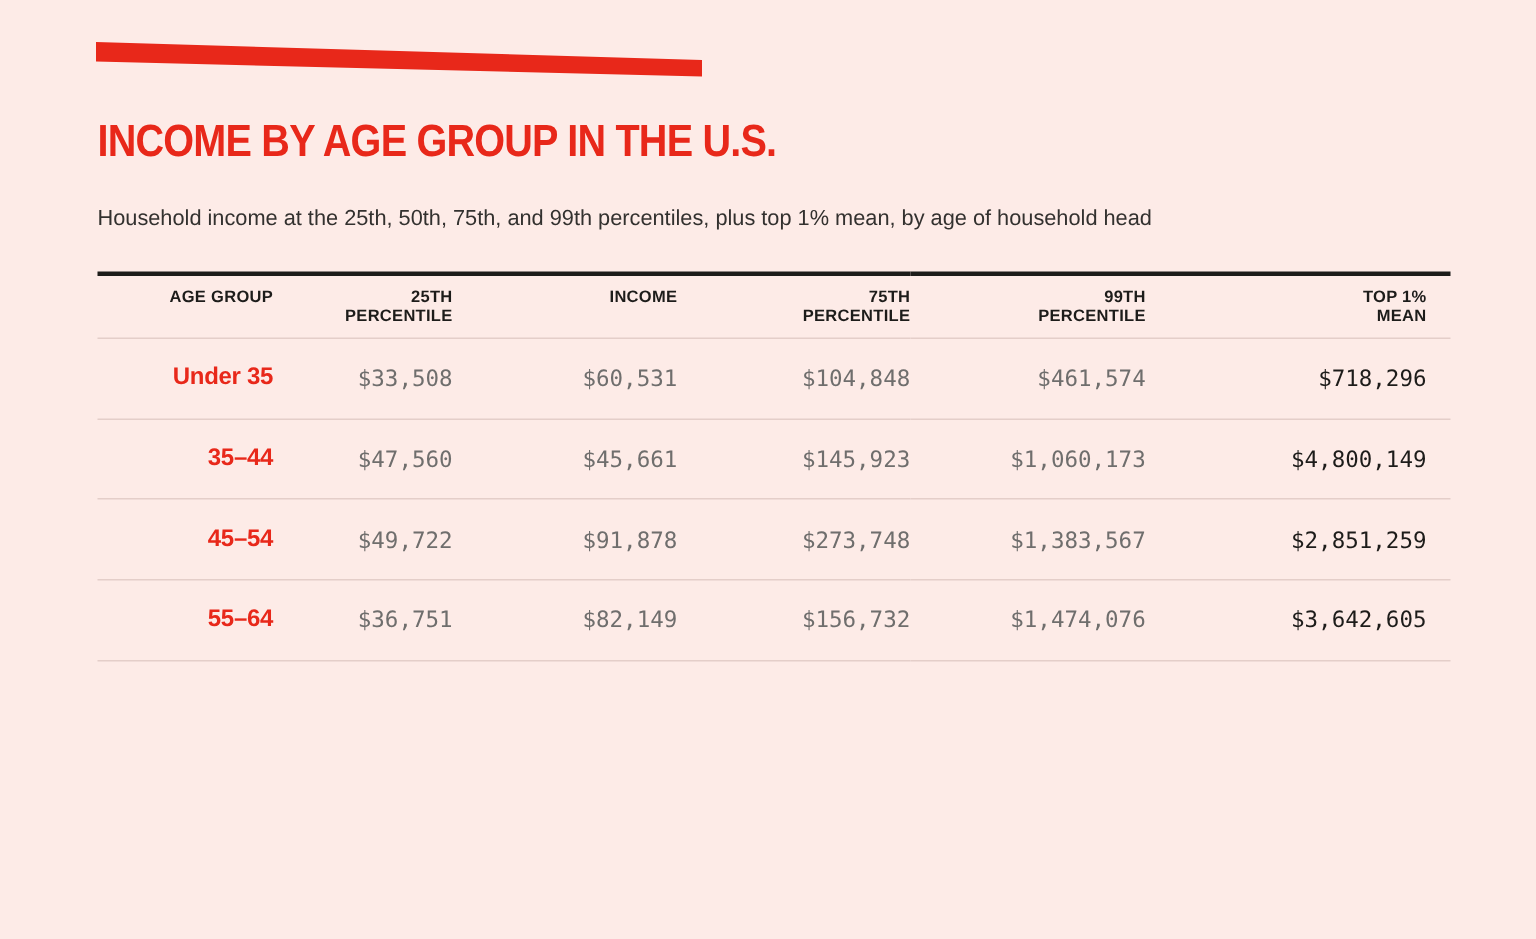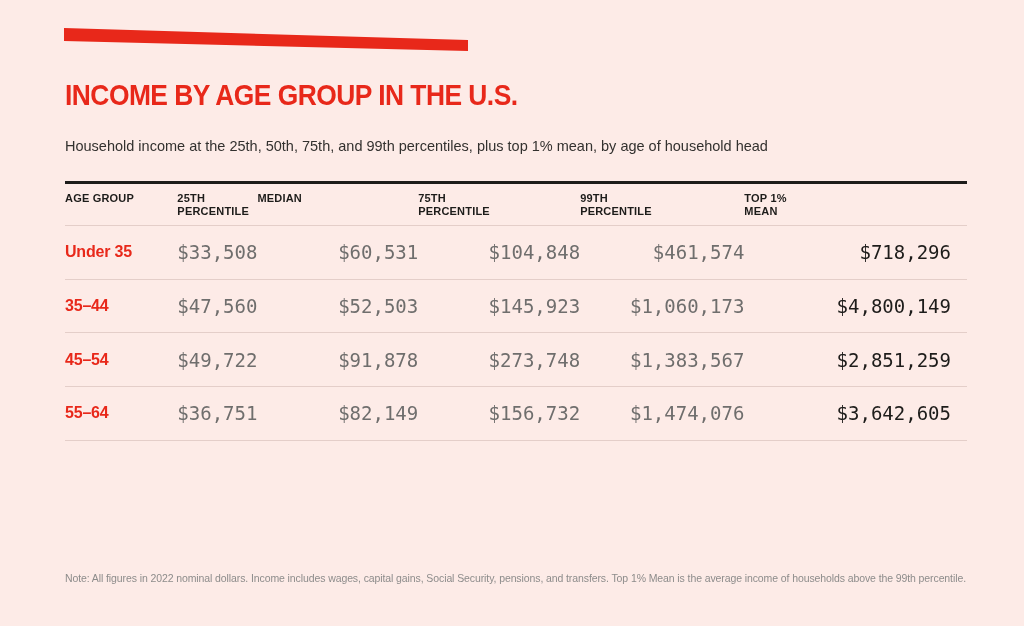"AGE GROUP" th .hline { margin-left: none -> 48px }
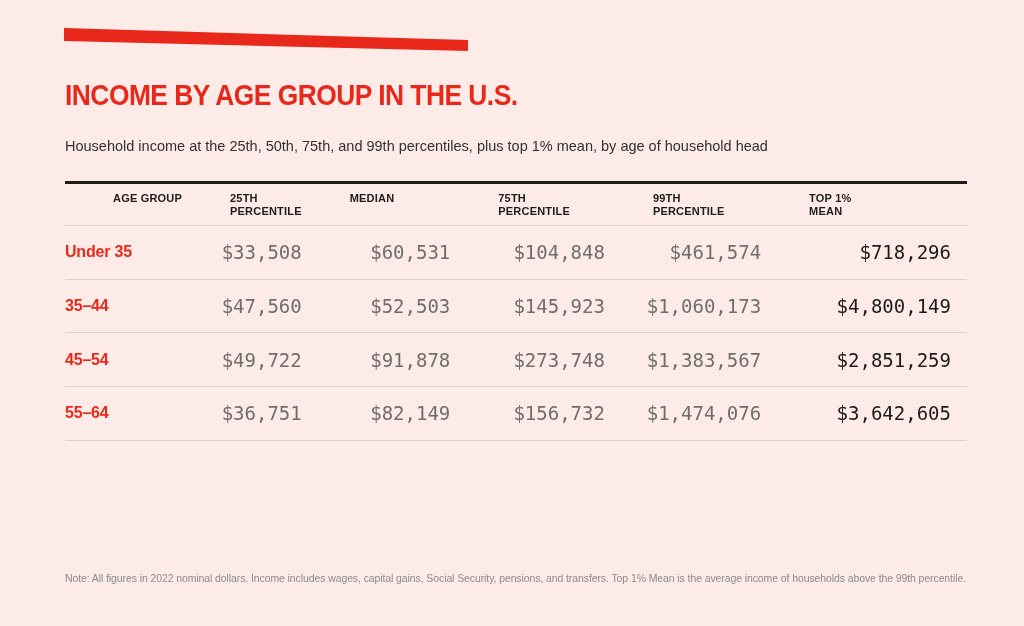"25TH" th { text-align: left -> right }
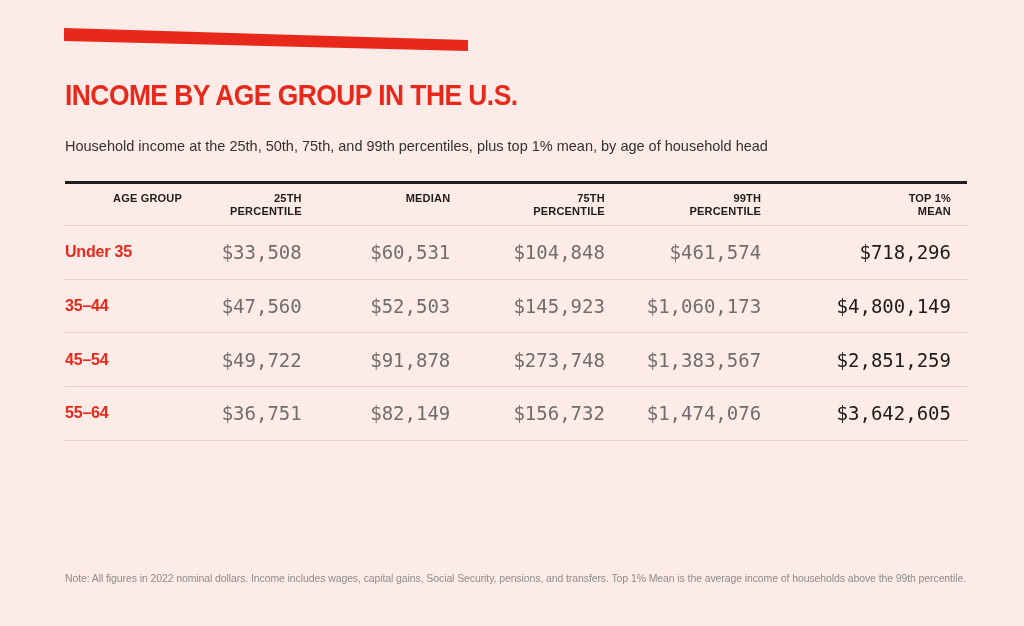"MEDIAN" span.hline { text: MEDIAN -> INCOME }
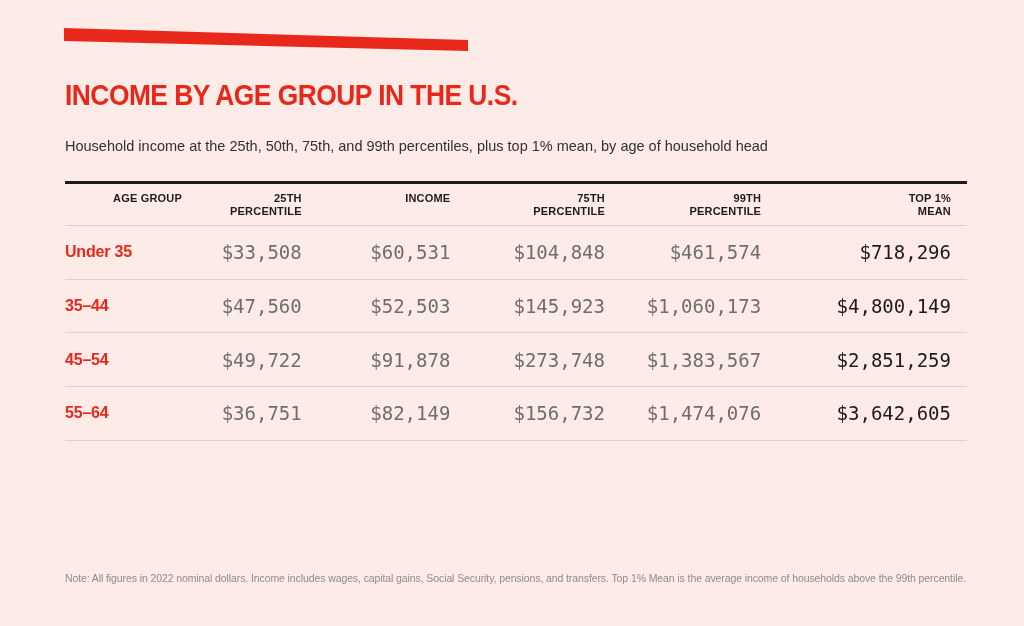"Under 35" td.age { text-align: left -> right }
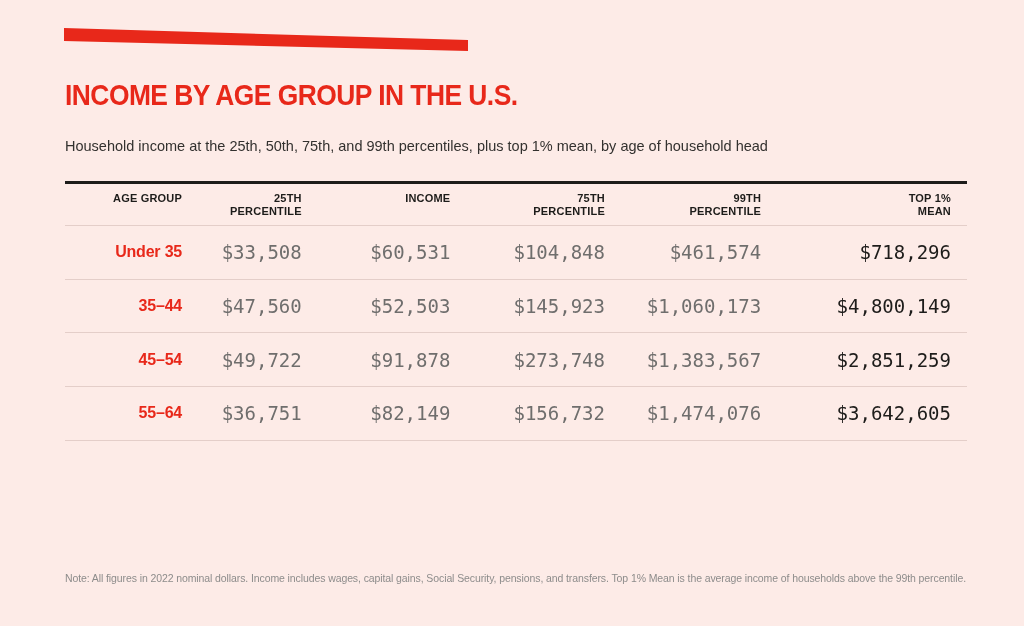"$33,508" td.num { font-size: 19px -> 15px }
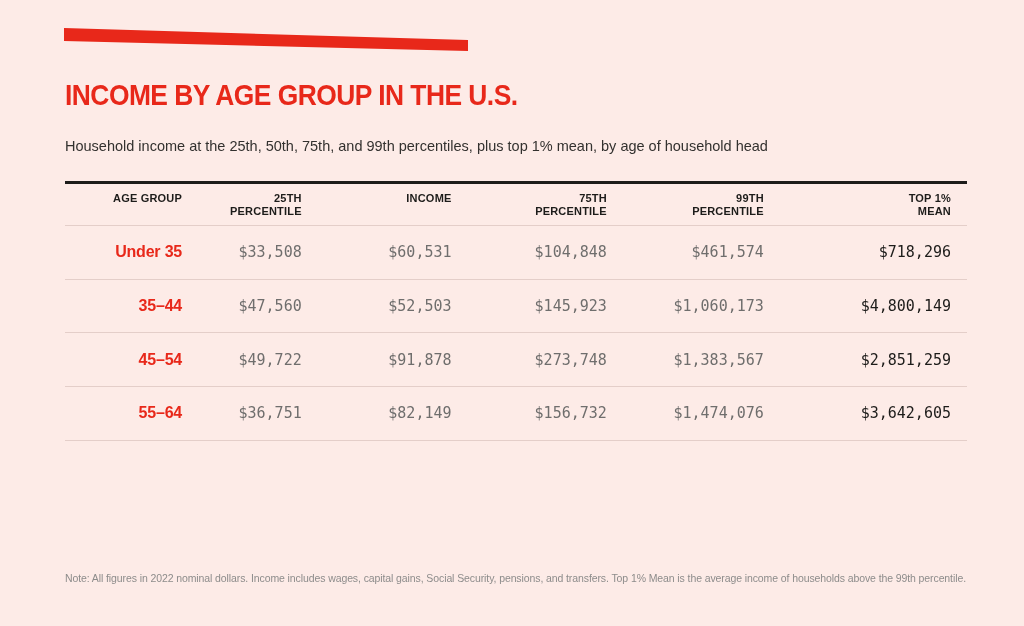"$52,503" td.num { text: $52,503 -> $45,661 }
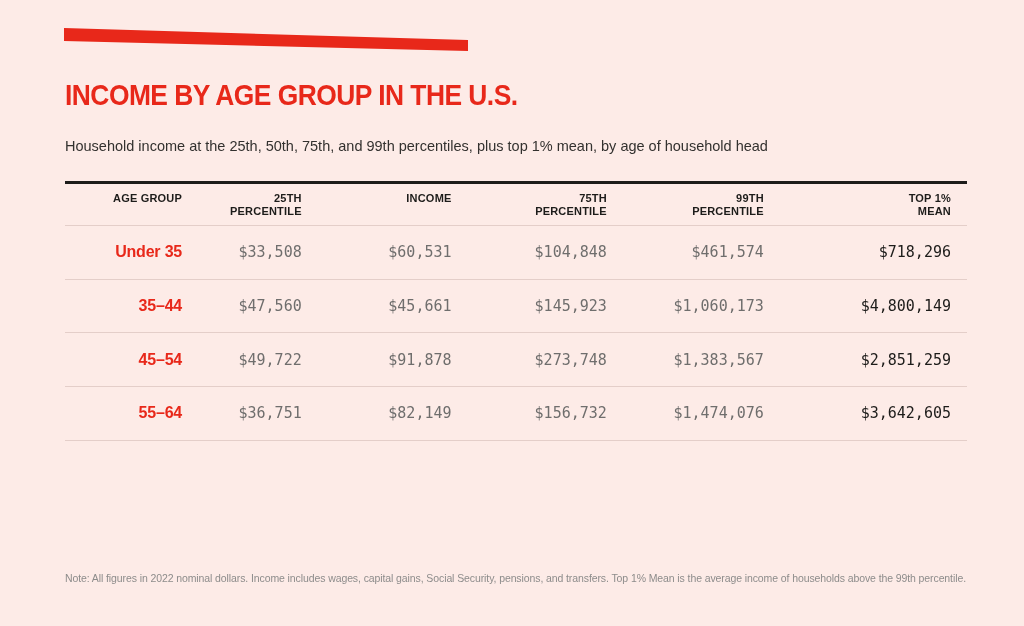"Note: All figures in 2022" div.note { html: <div>Note: All figures in 2022 nominal dollars. Income includes wages, capital gains, Social Security, pensions, and transfers. Top 1% Mean is the average income of households above the 99th percentile.</div> -> none }
